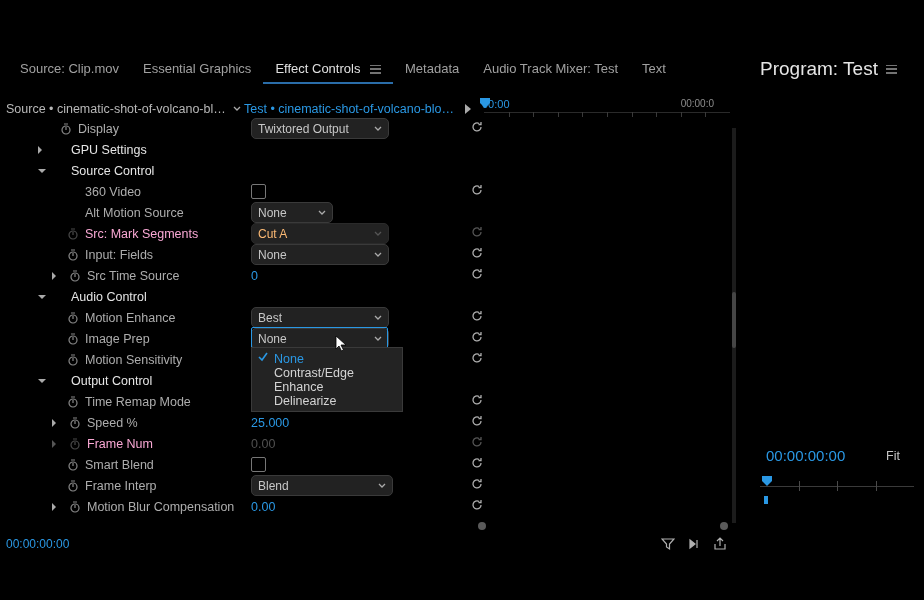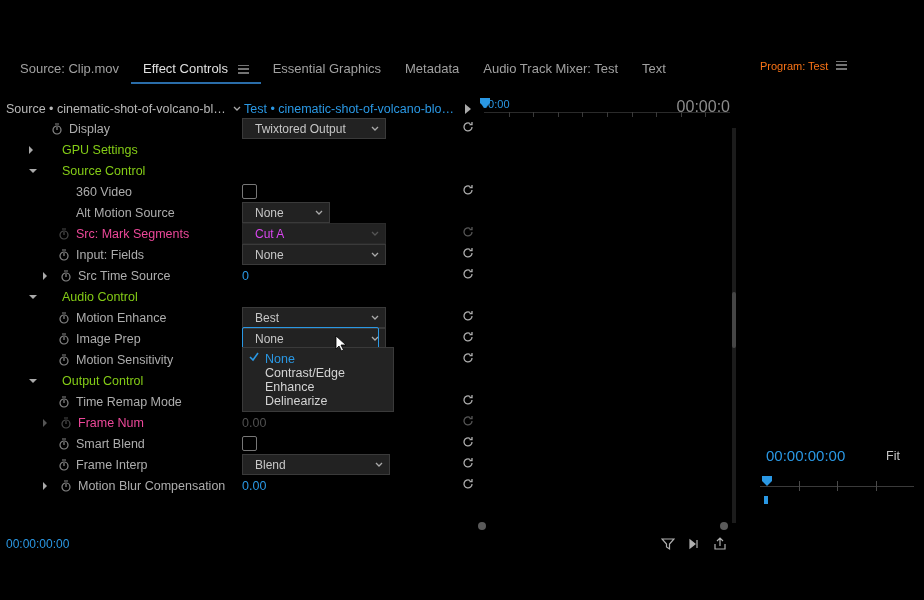"Effect Controls" div.tab { order: before "Essential Graphics" -> after "Essential Graphics" }
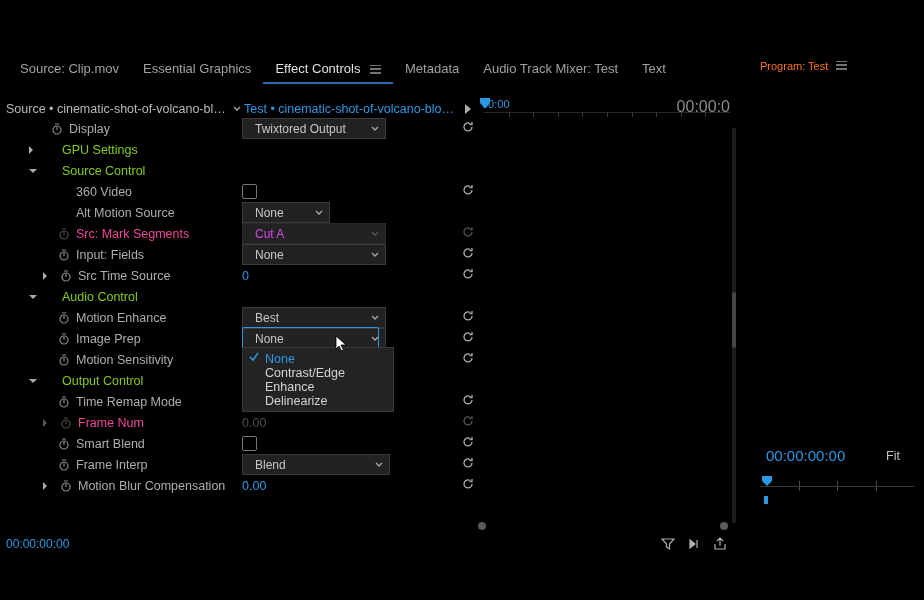"Program: Test" .program-hd .title { color: #f97316 -> #e5e5e5; font-size: 11px -> 19px }
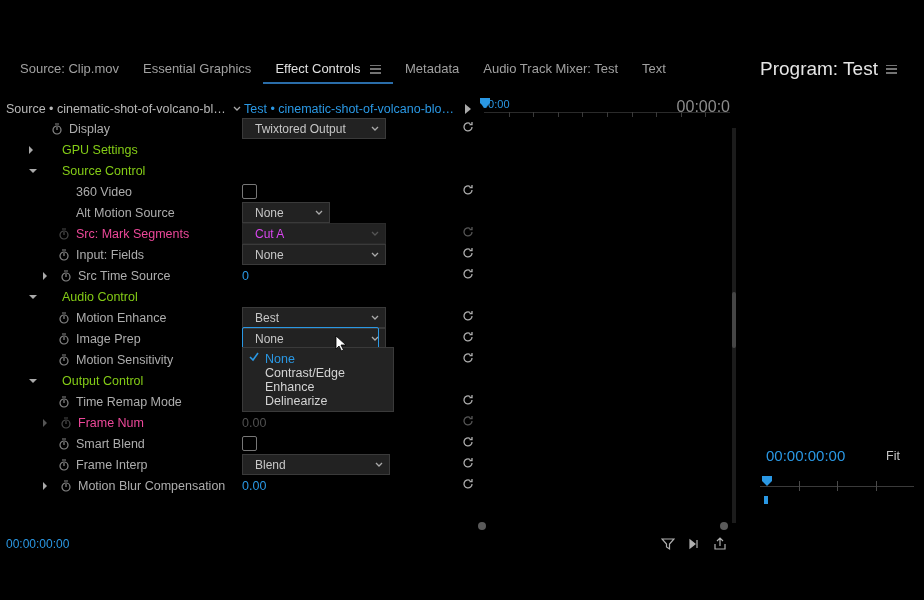"00:00:0" .timeline-hd .tc1 { font-size: 16px -> 10px; right: 0 -> 16px }
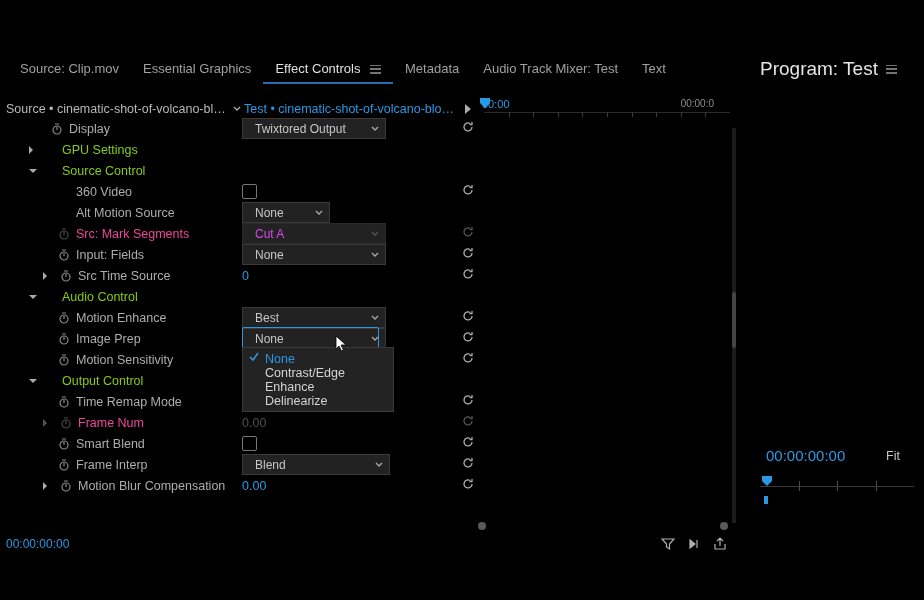"Display" .panel { left: 8px -> 17px }
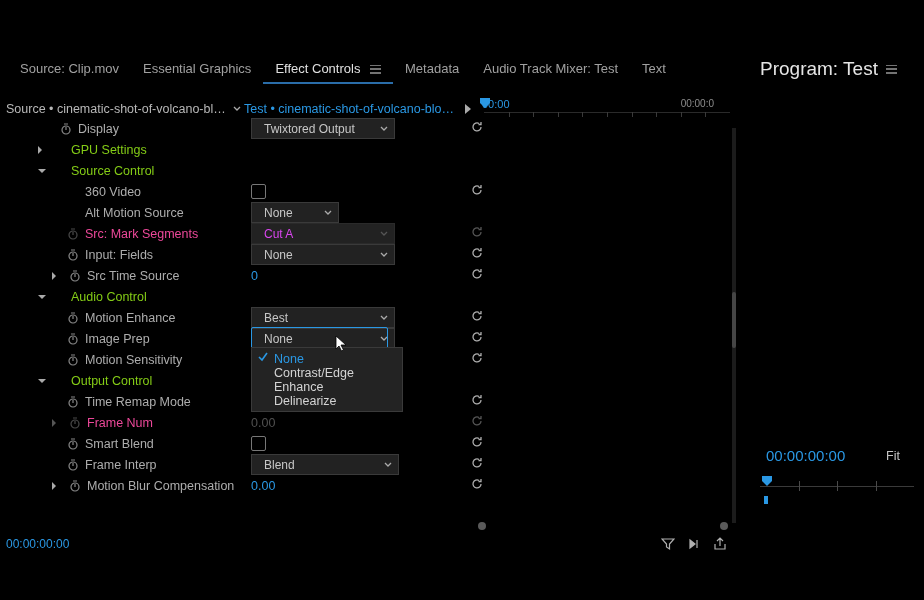"Twixtored Output" .sel { border-radius: 0 -> 5px; padding-left: 12px -> 6px }
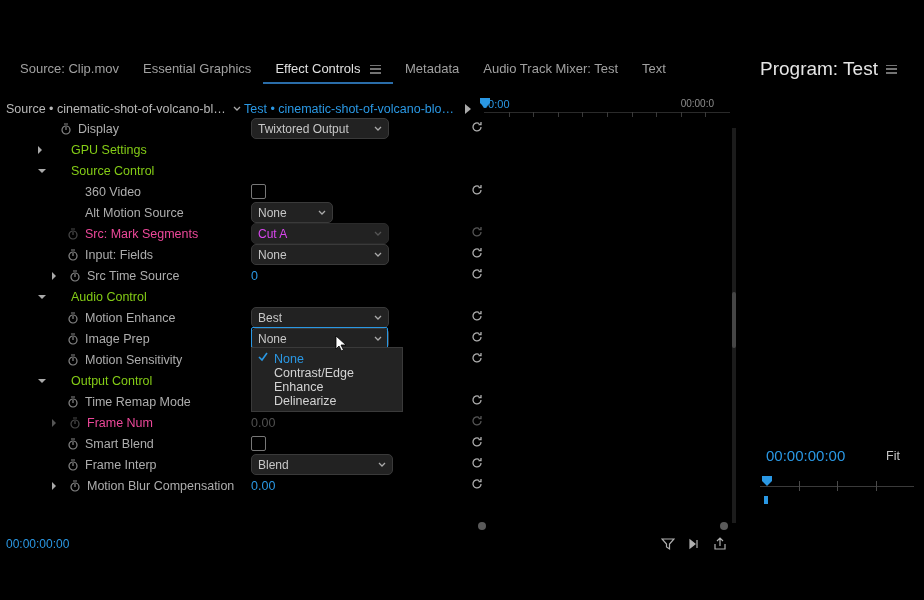"GPU Settings" .row.header .lbl { color: #84cc16 -> #e5e5e5 }
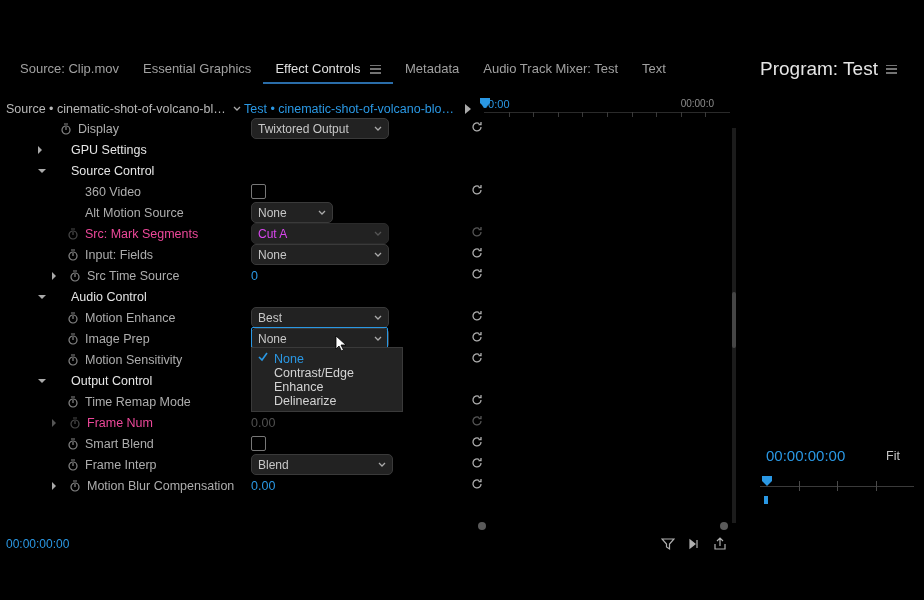"Src: Mark Segments" .row.dim .lbl { color: #ec4899 -> #f9a8d4 }
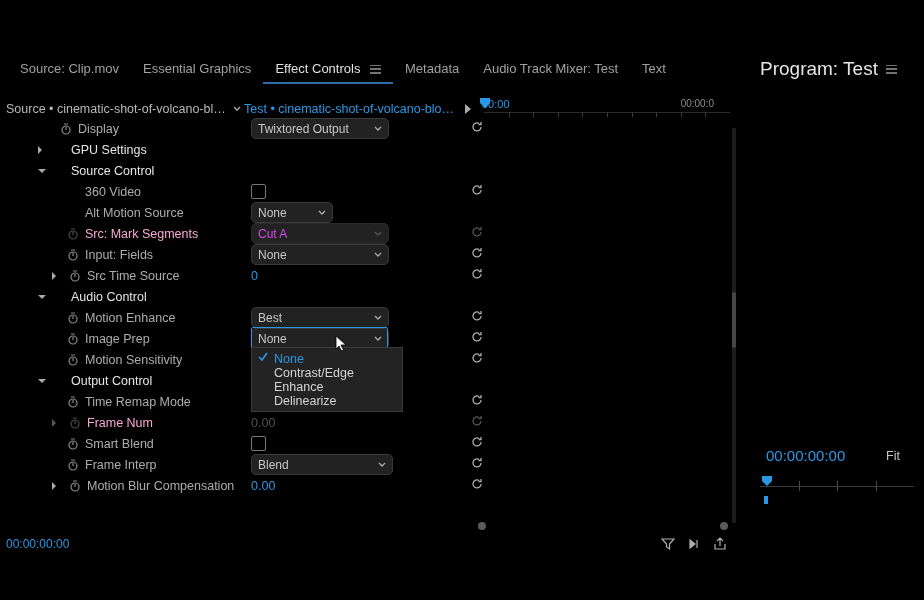"Cut A" .sel.dim { color: #d946ef -> #fdba74 }
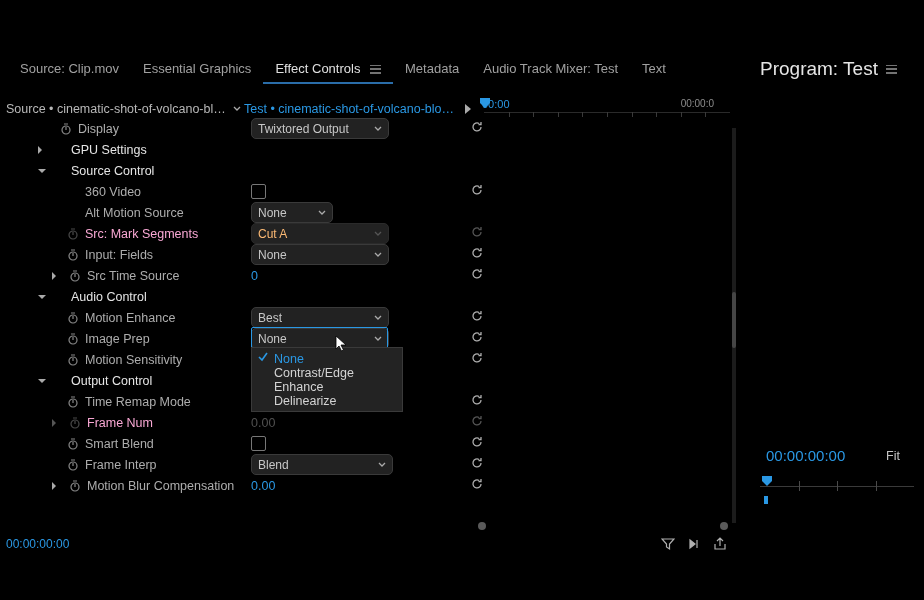"Speed %" div.row { html: none -> <div> <span> <svg> <path></path> </svg> </span> <span></span> <span> <svg> <circle></circle> <path></path> </svg> </span> <span>Speed %</span> <div> <span>25.000</span> </div> <span><svg> <path></path> </svg></span> </div> }
